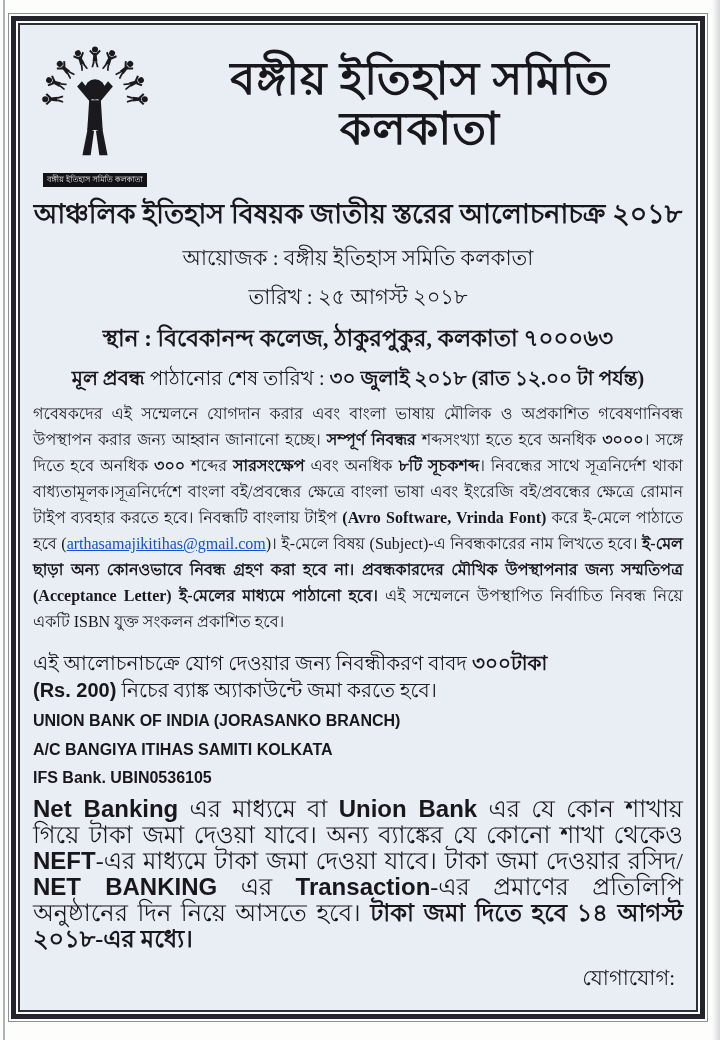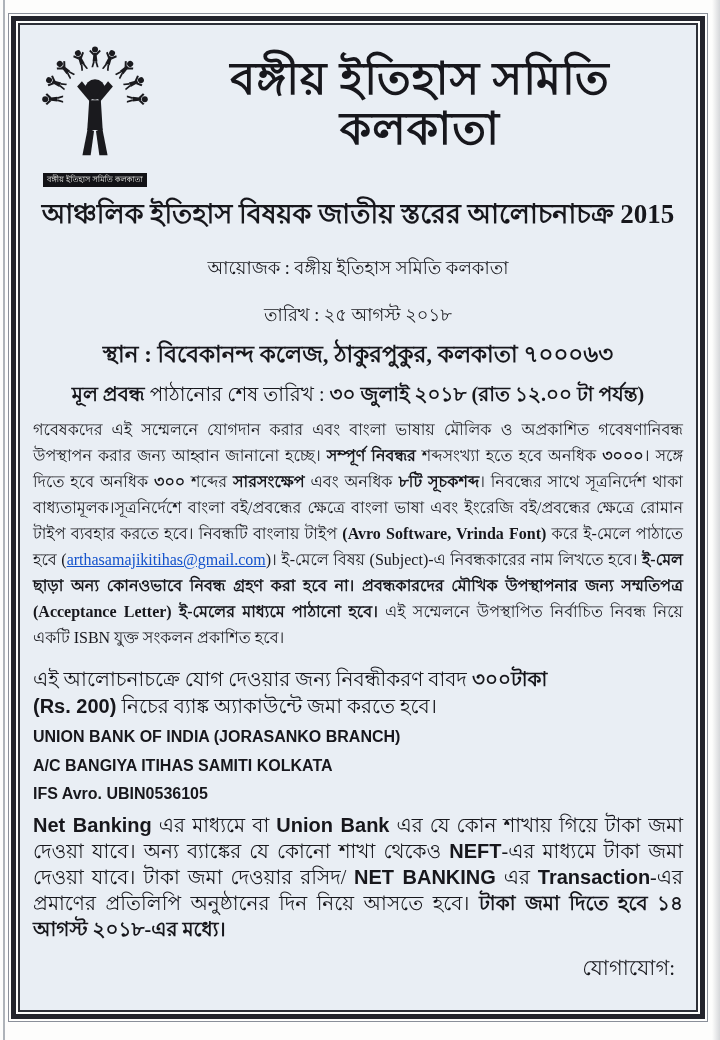"আঞ্চলিক ইতিহাস বিষয়ক জাতীয় স্তরের" div.event-heading { text: 2015 -> ২০১৮ }
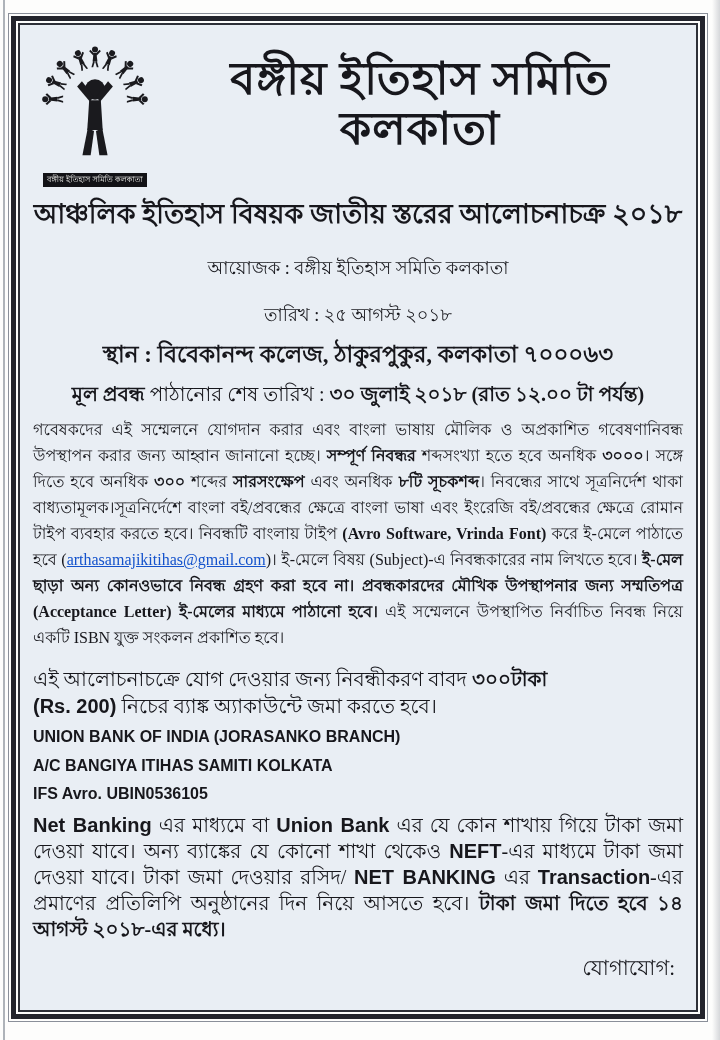"আয়োজক : বঙ্গীয় ইতিহাস সমিতি" .organizer-line,.date-line { font-size: 18px -> 21px; margin-top: 16px -> 4px }
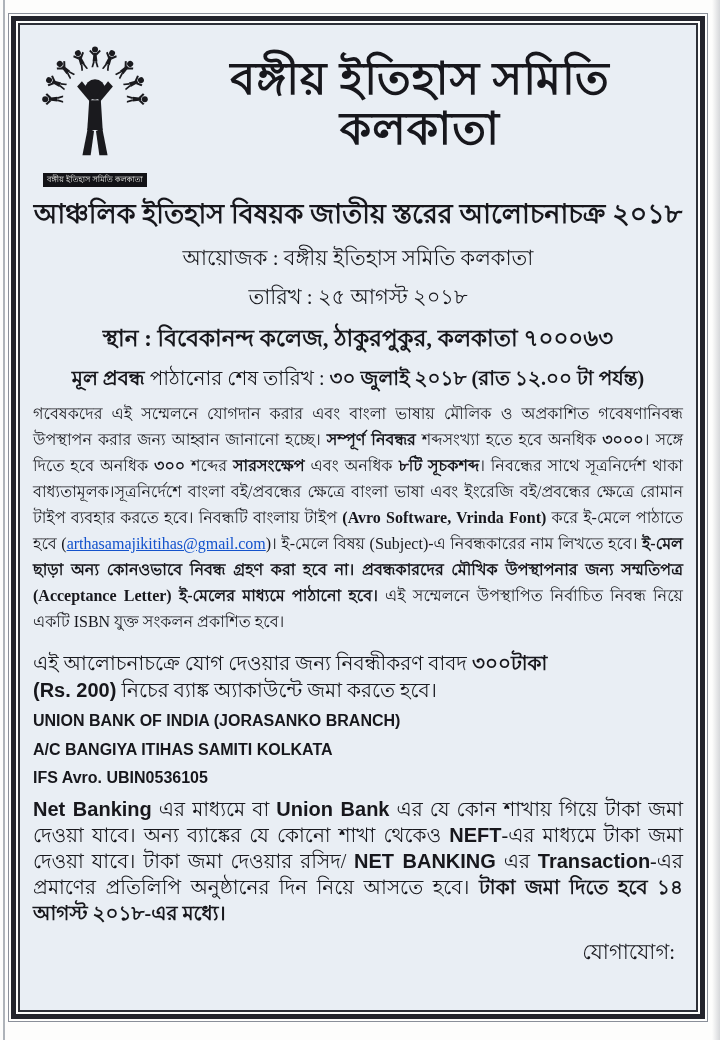"IFS Avro. UBIN0536105" div { text: Avro -> Bank }
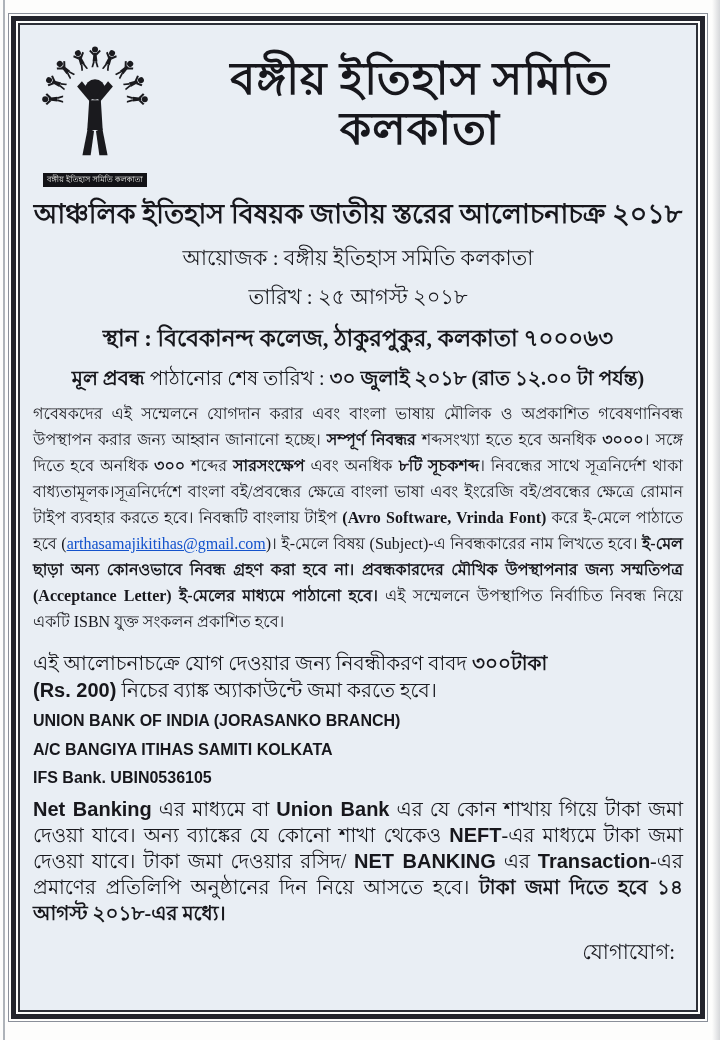"Net Banking এর মাধ্যমে বা" .payment-para { font-size: 20px -> 24px }
